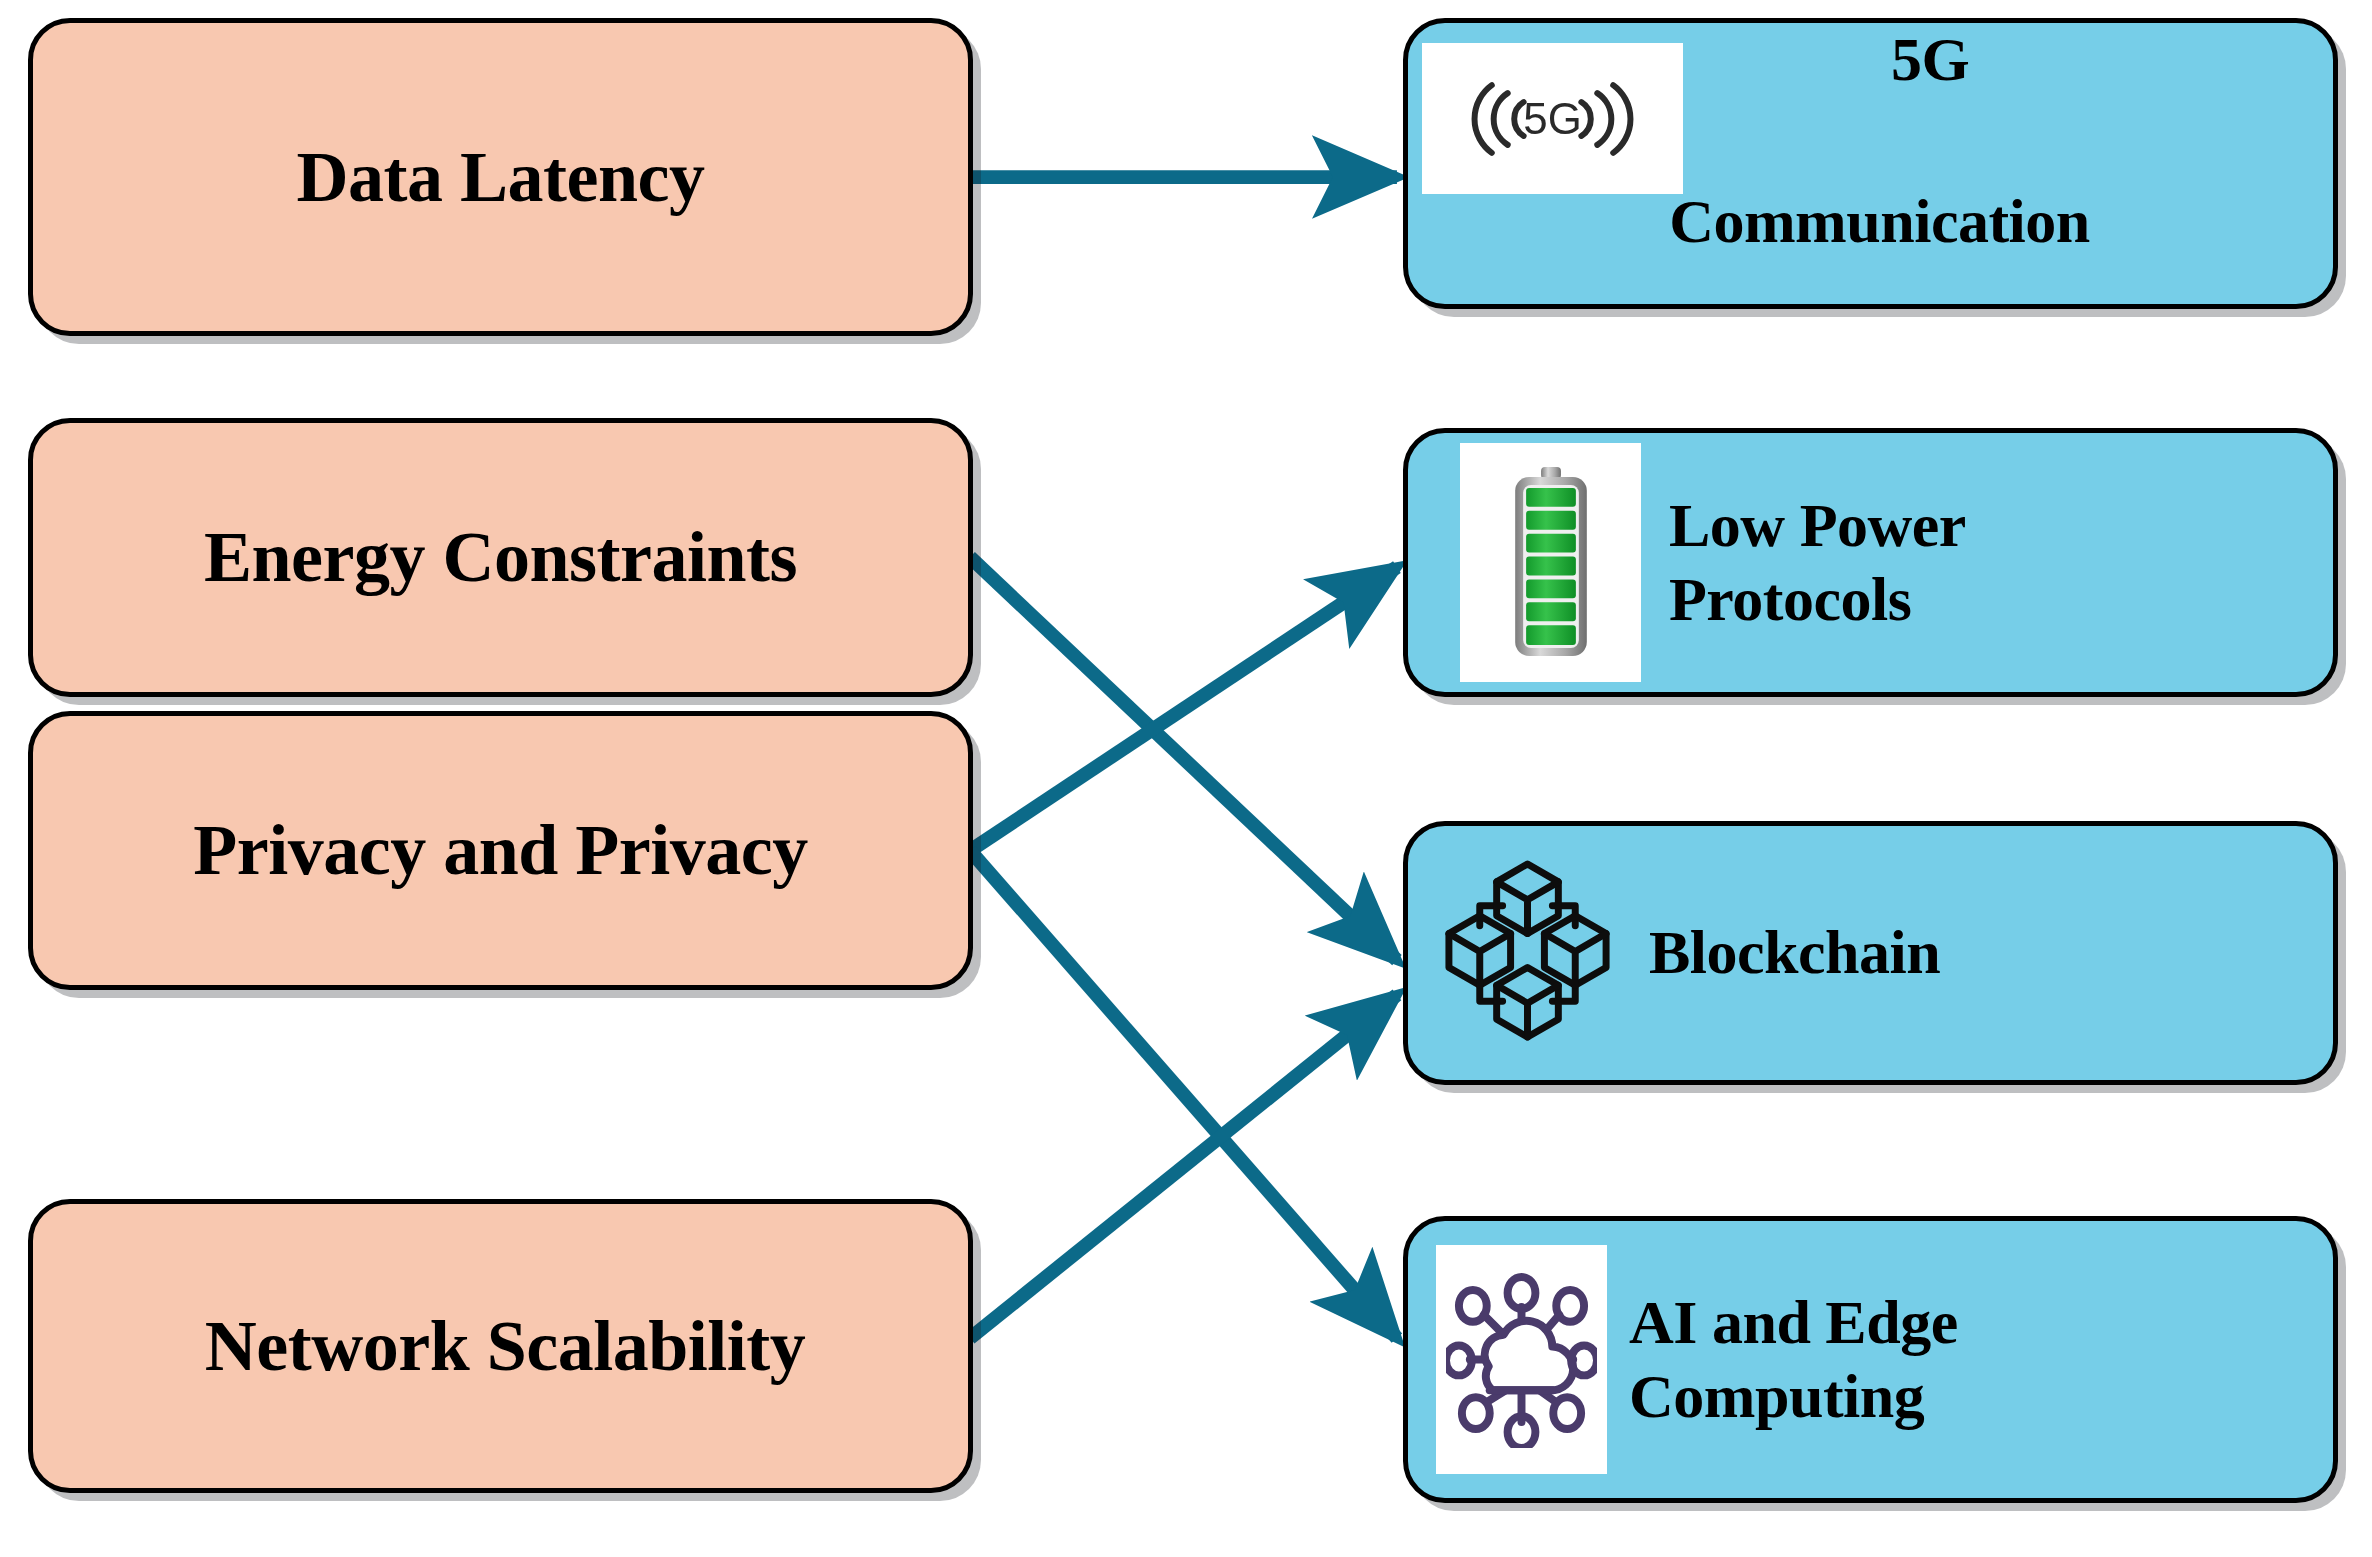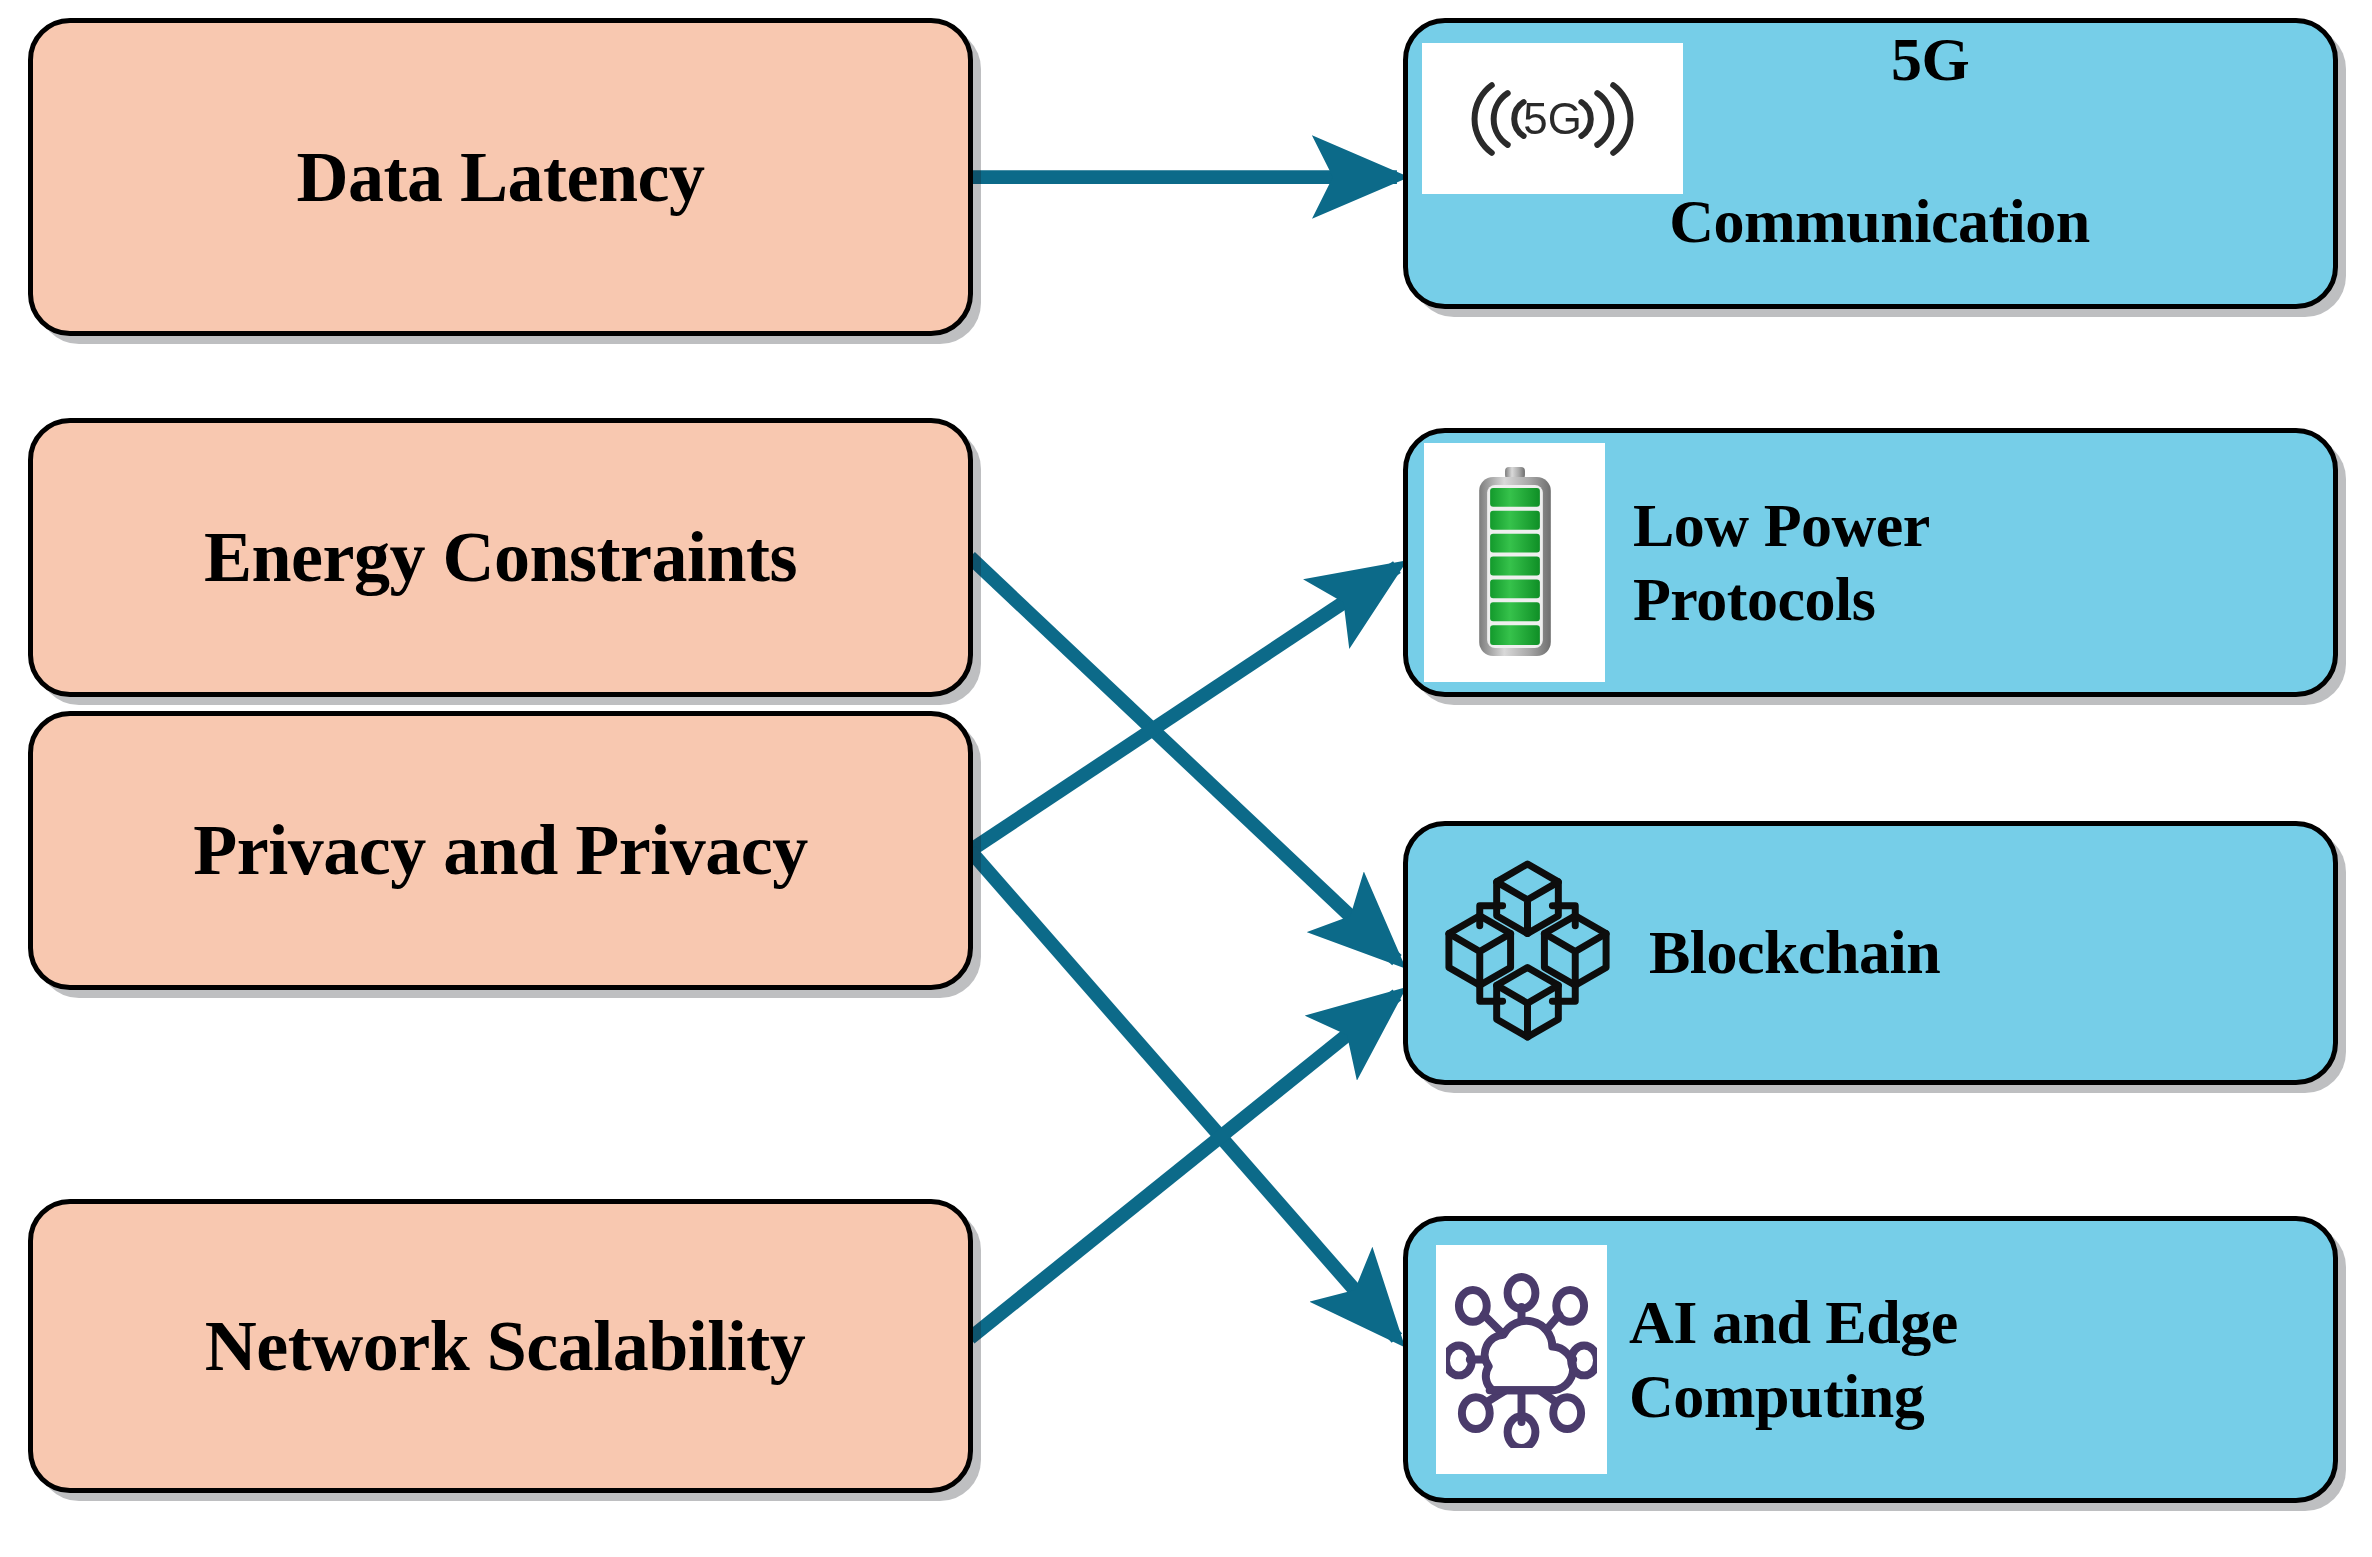"Low Power" div.node { padding-left: none -> 36px }
